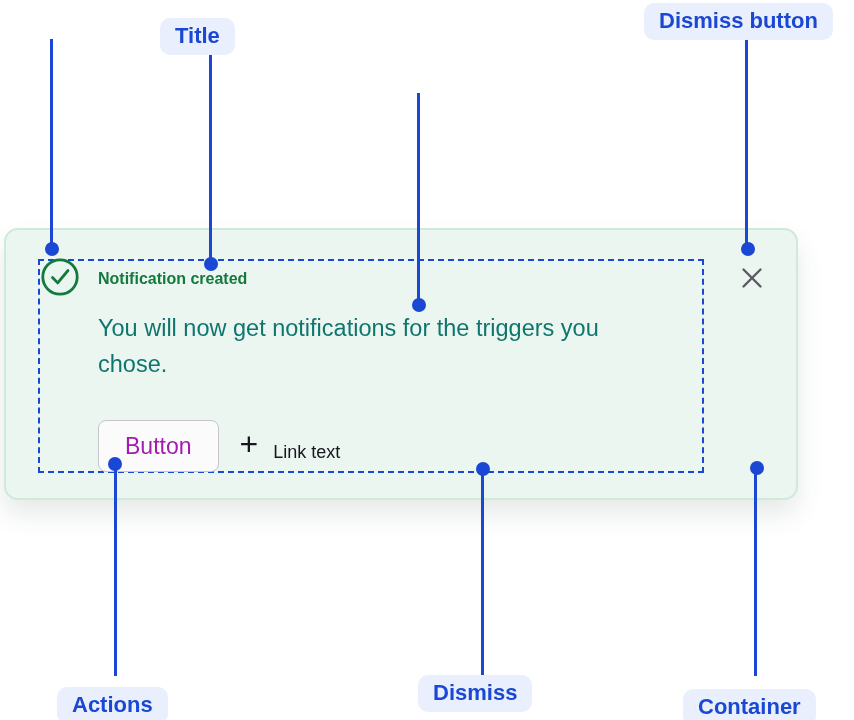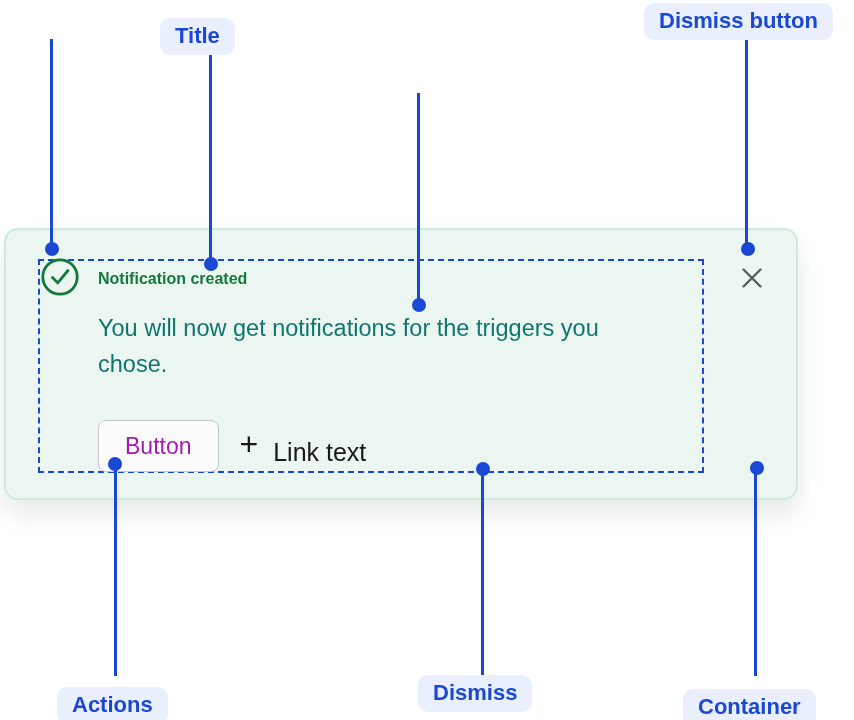"Link text" .link-label { font-size: 25px -> 18px }
